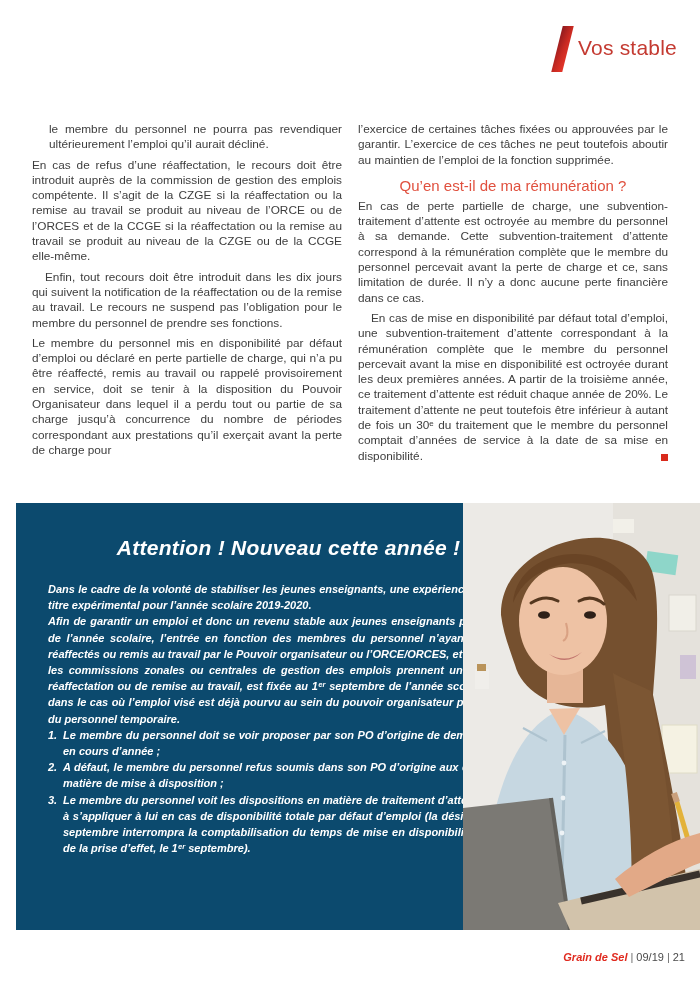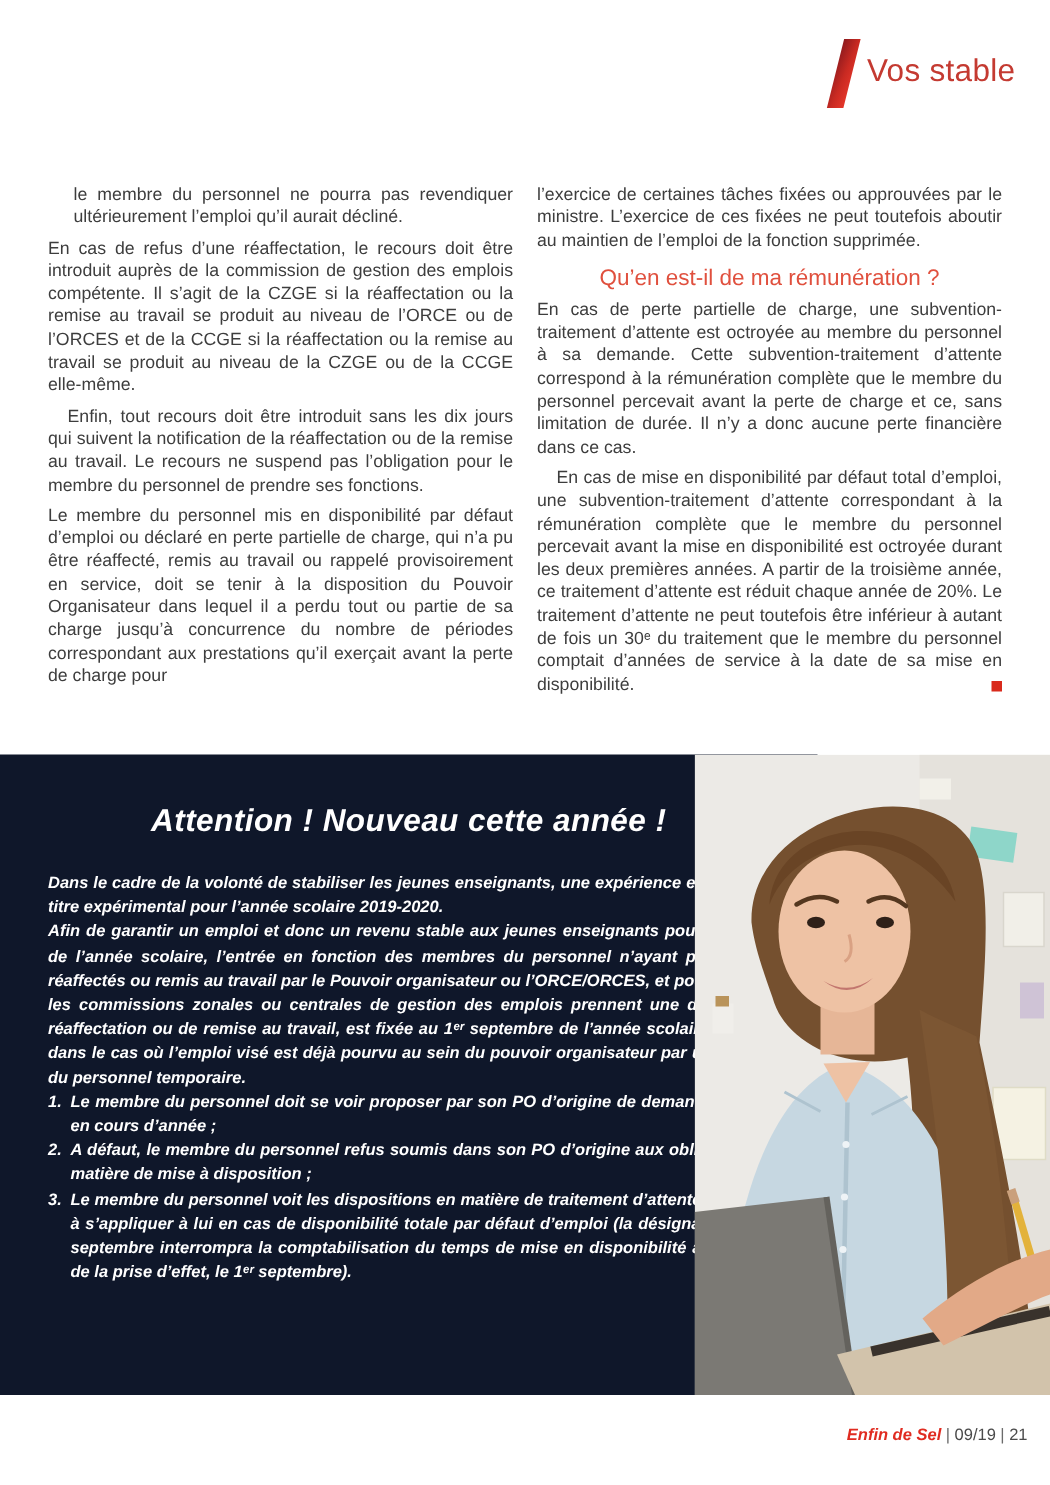"l’exercice de certaines tâches fixées" p { text: ministre. L’exercice de ces fixées -> garantir. L’exercice de ces tâches }
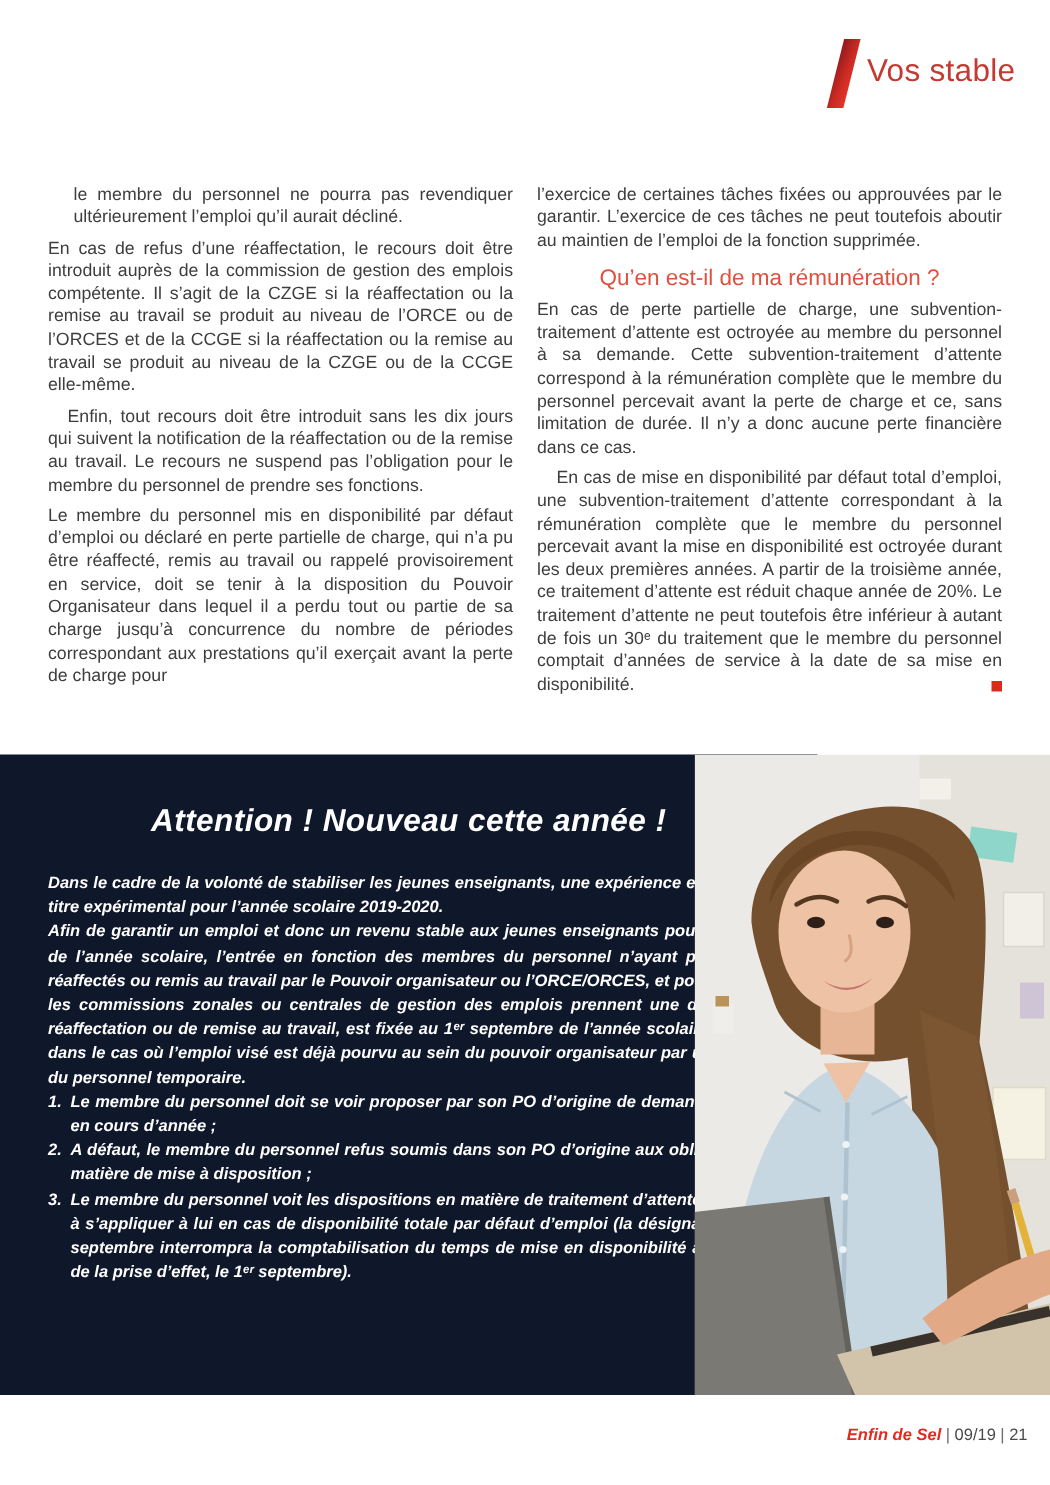"Enfin, tout recours doit être" p.p-indent { text: sans -> dans }
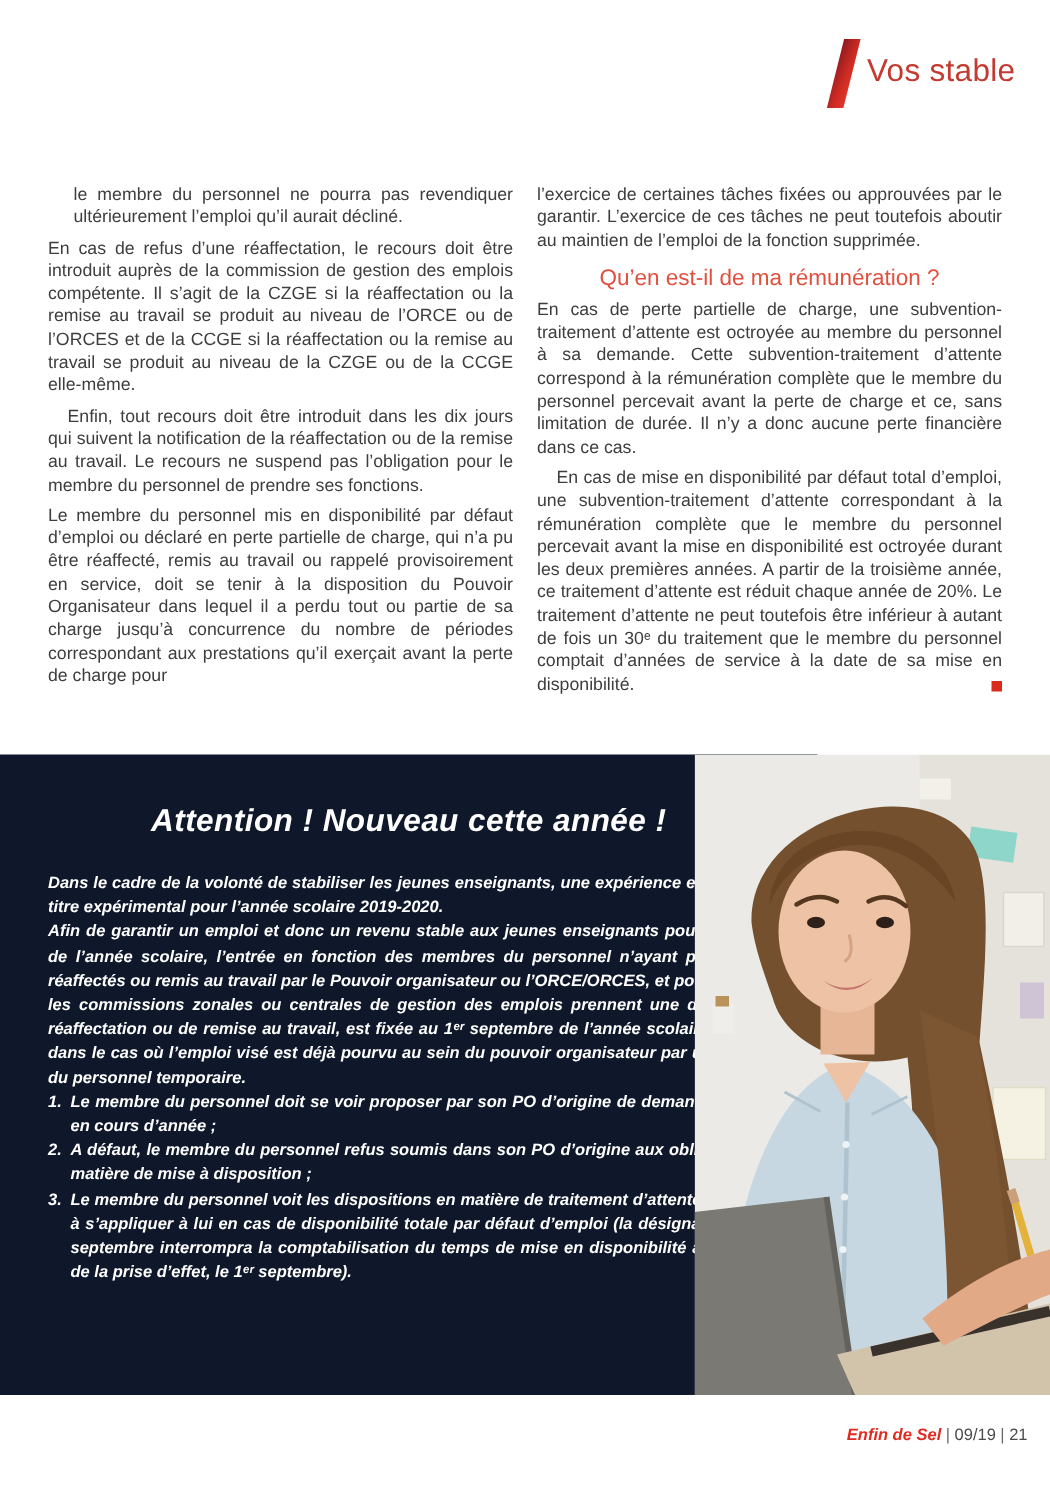"Attention ! Nouveau cette année" .banner { background: #0f172a -> #0c4a6e; left: 0 -> 16px }
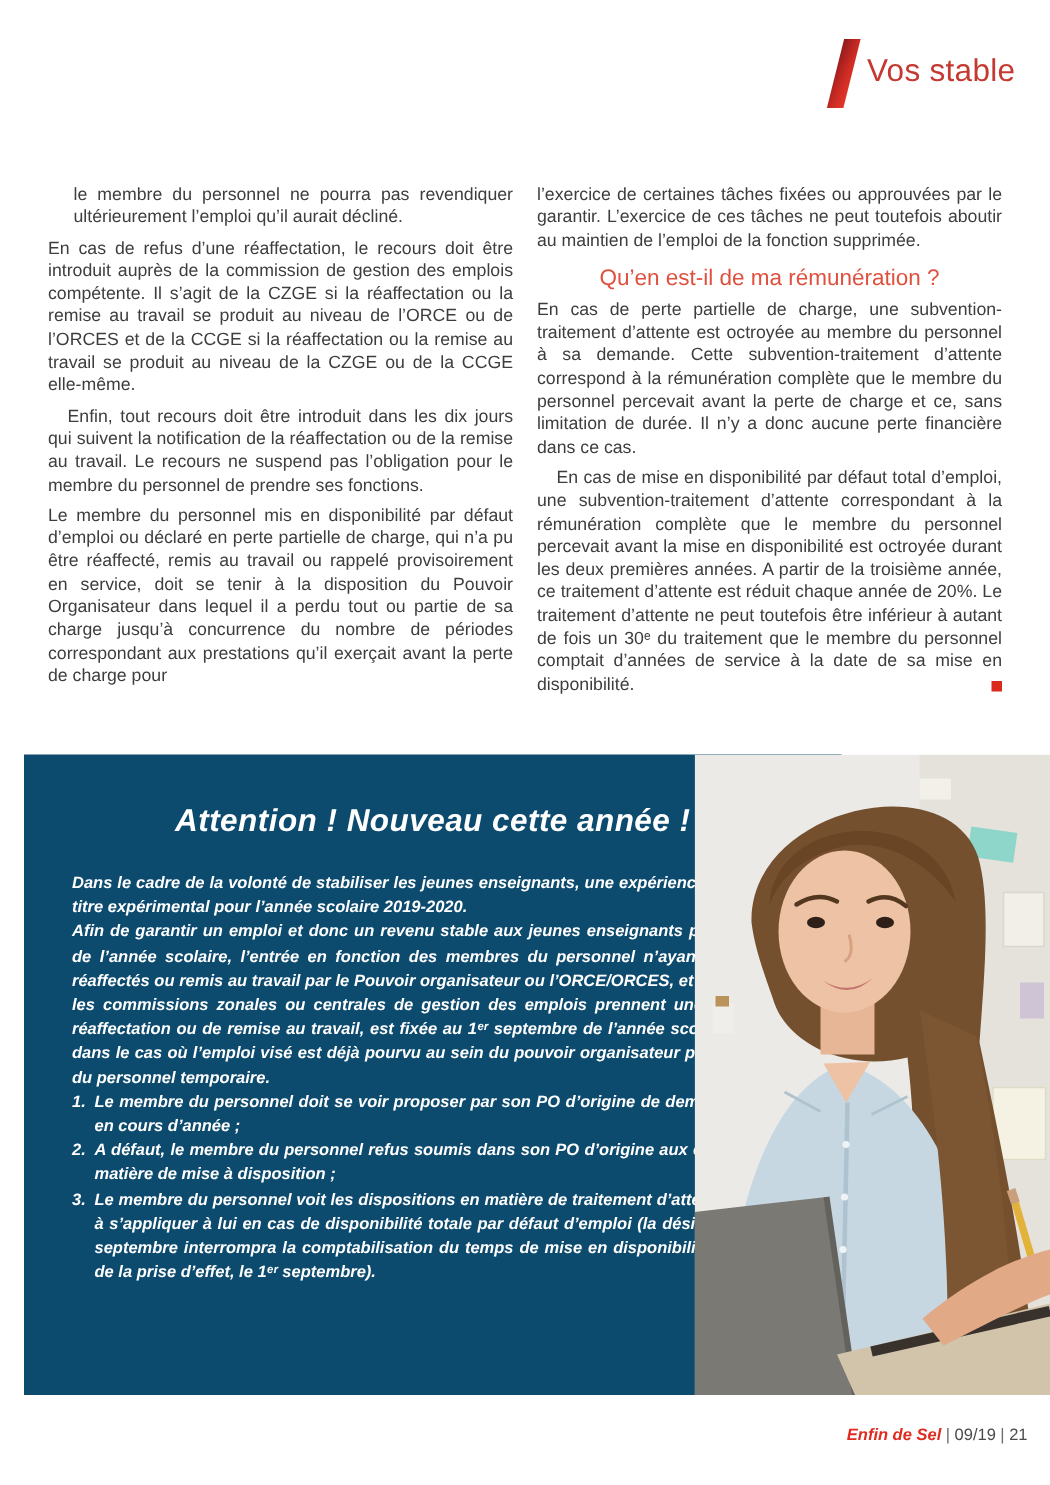"Enfin de Sel" span.mag { text: Enfin -> Grain }
